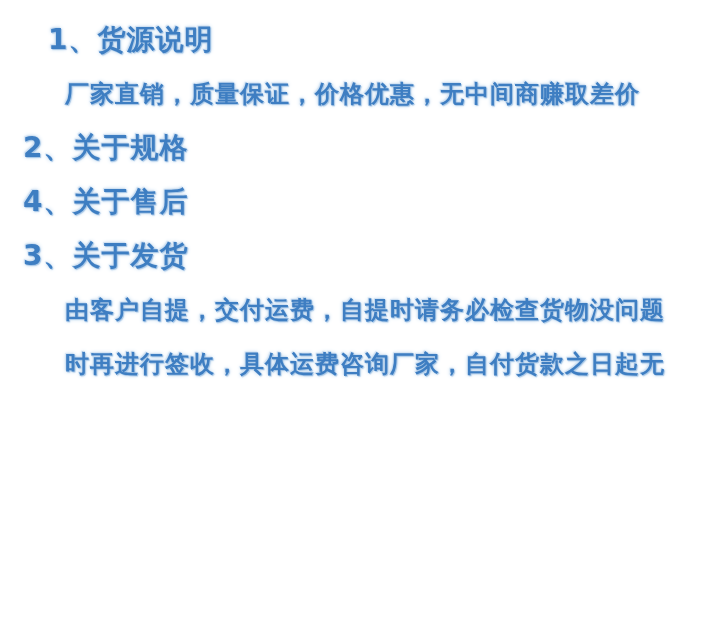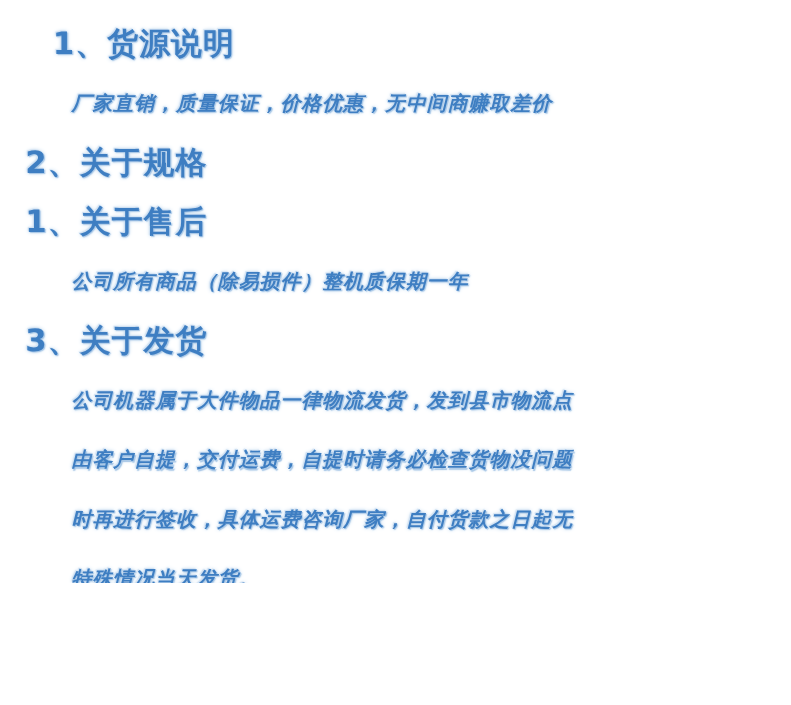"厂家直销，质量保证，价格优惠，无中间商赚取差价" .body-line { font-size: 18px -> 24px; font-style: italic -> none }
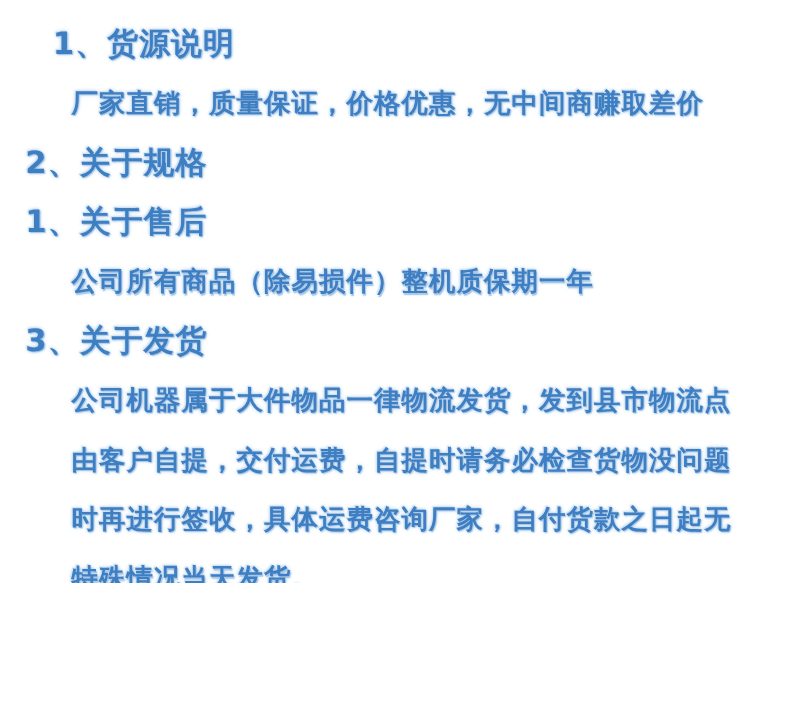"1、关于售后" div.line { text: 1 -> 4 }
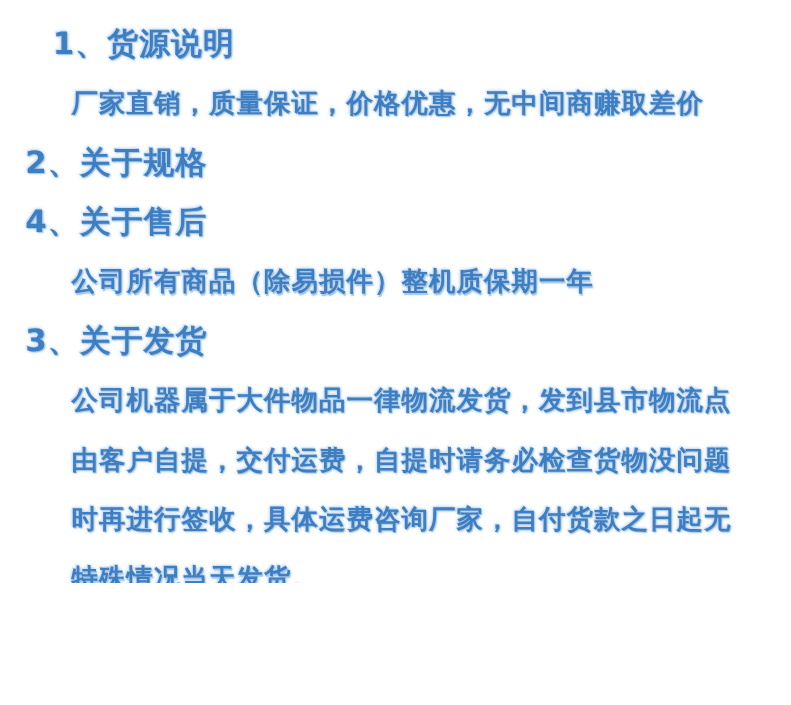"公司所有商品（除易损件）整机质保期一年" div.line { html: <div>公司所有商品（除易损件）整机质保期一年</div> -> none }
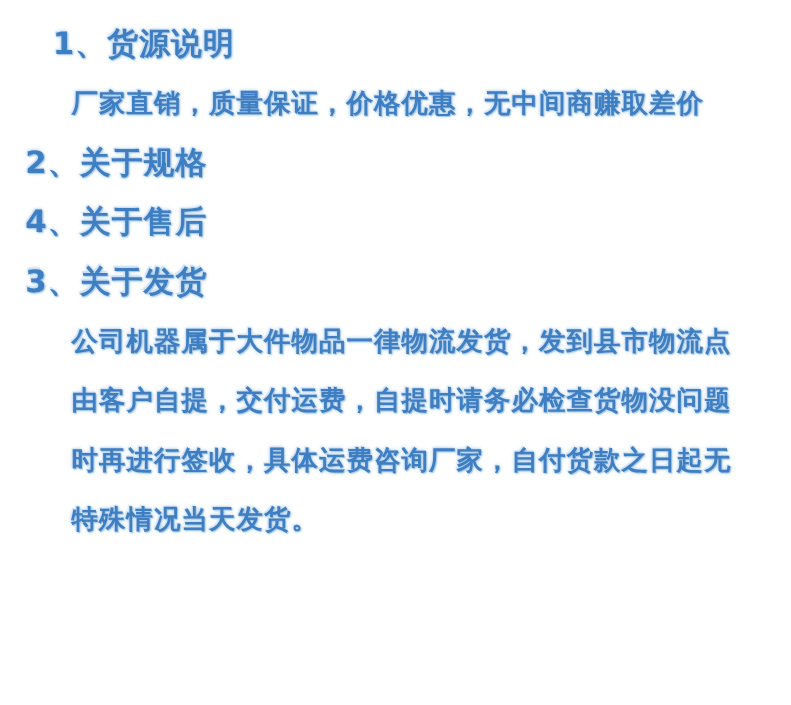"公司机器属于大件物品一律物流发货，发到县市物流点" div.line { html: <div>公司机器属于大件物品一律物流发货，发到县市物流点</div> -> none }
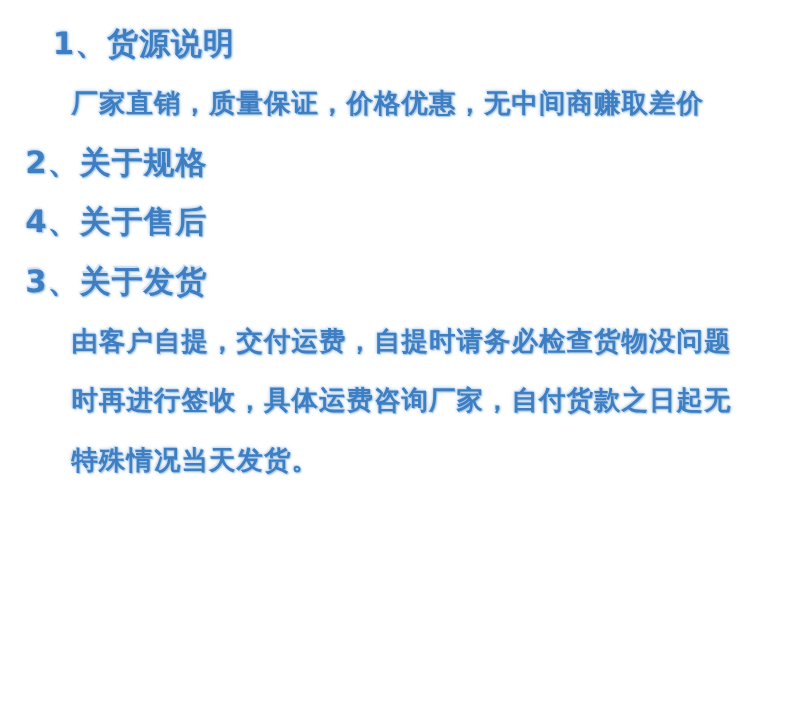"特殊情况当天发货。" div.line { html: <div>特殊情况当天发货。</div> -> none }
